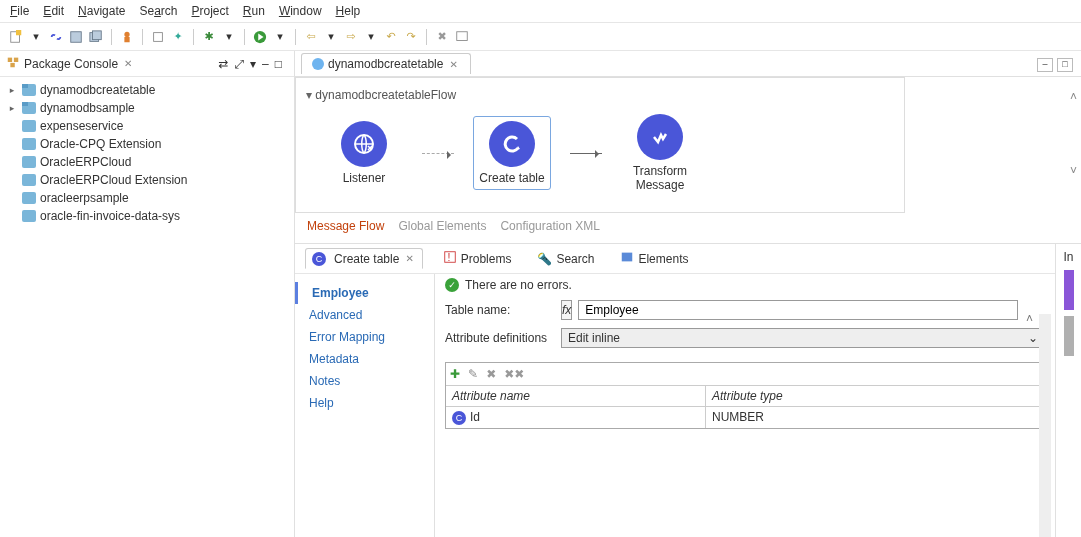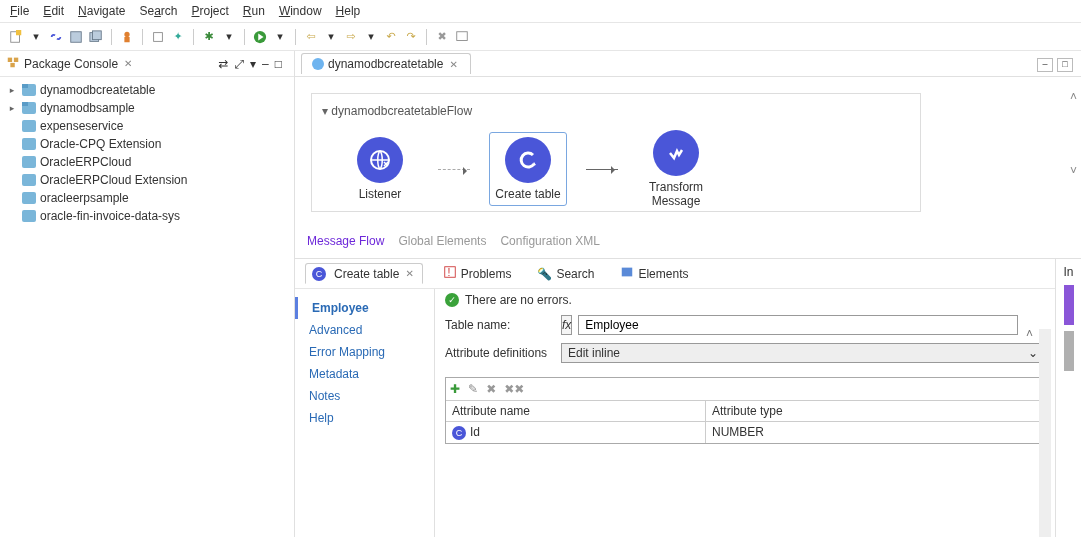"dynamodbcreatetableFlow" .canvas { height: 119px -> 136px; margin: 16px -> 0 }
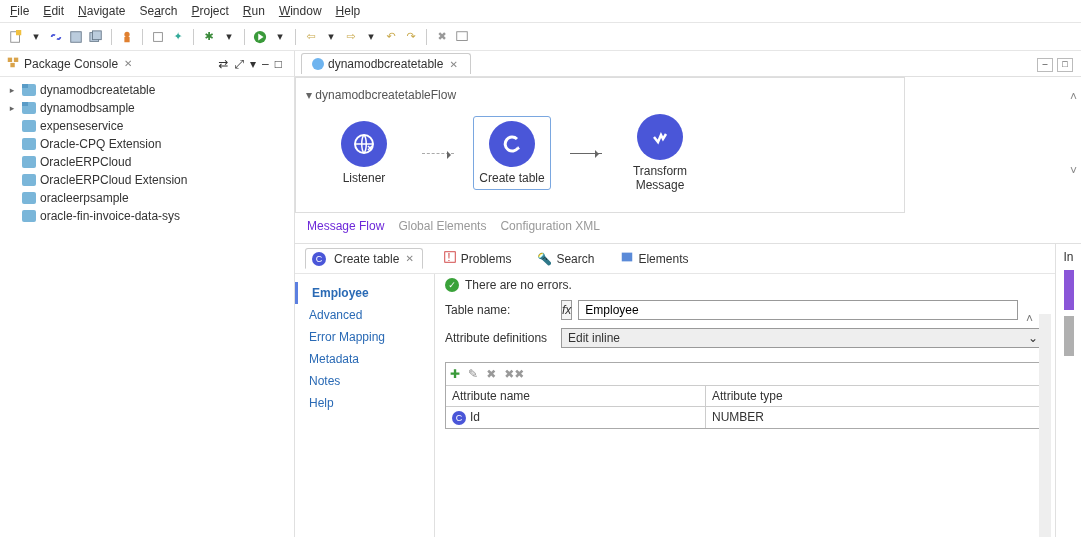"Message Flow" .canvas-tabs span.active { color: #6d28d9 -> #c2410c }
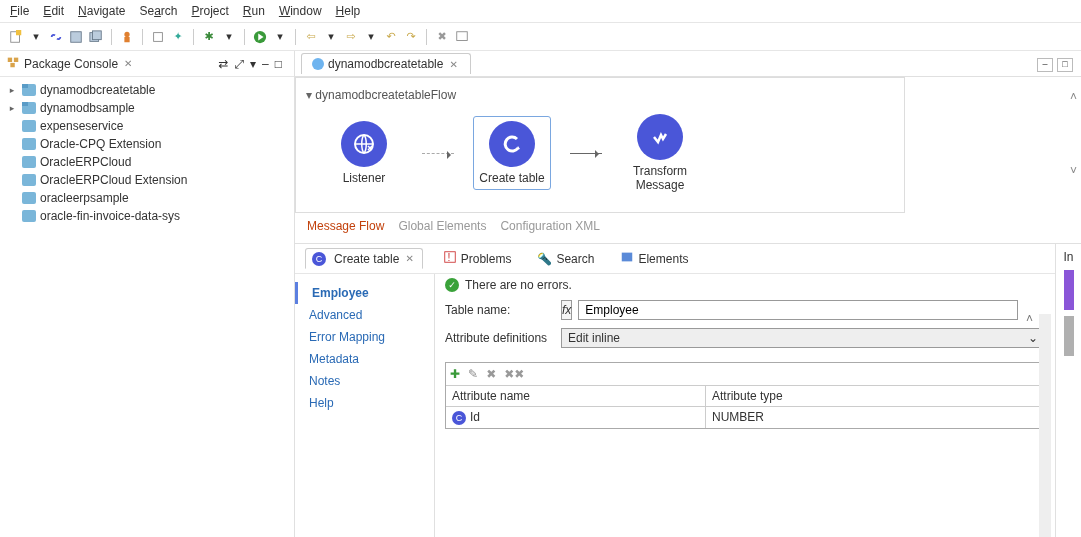"Attribute name" .grid-head { font-style: none -> italic }
